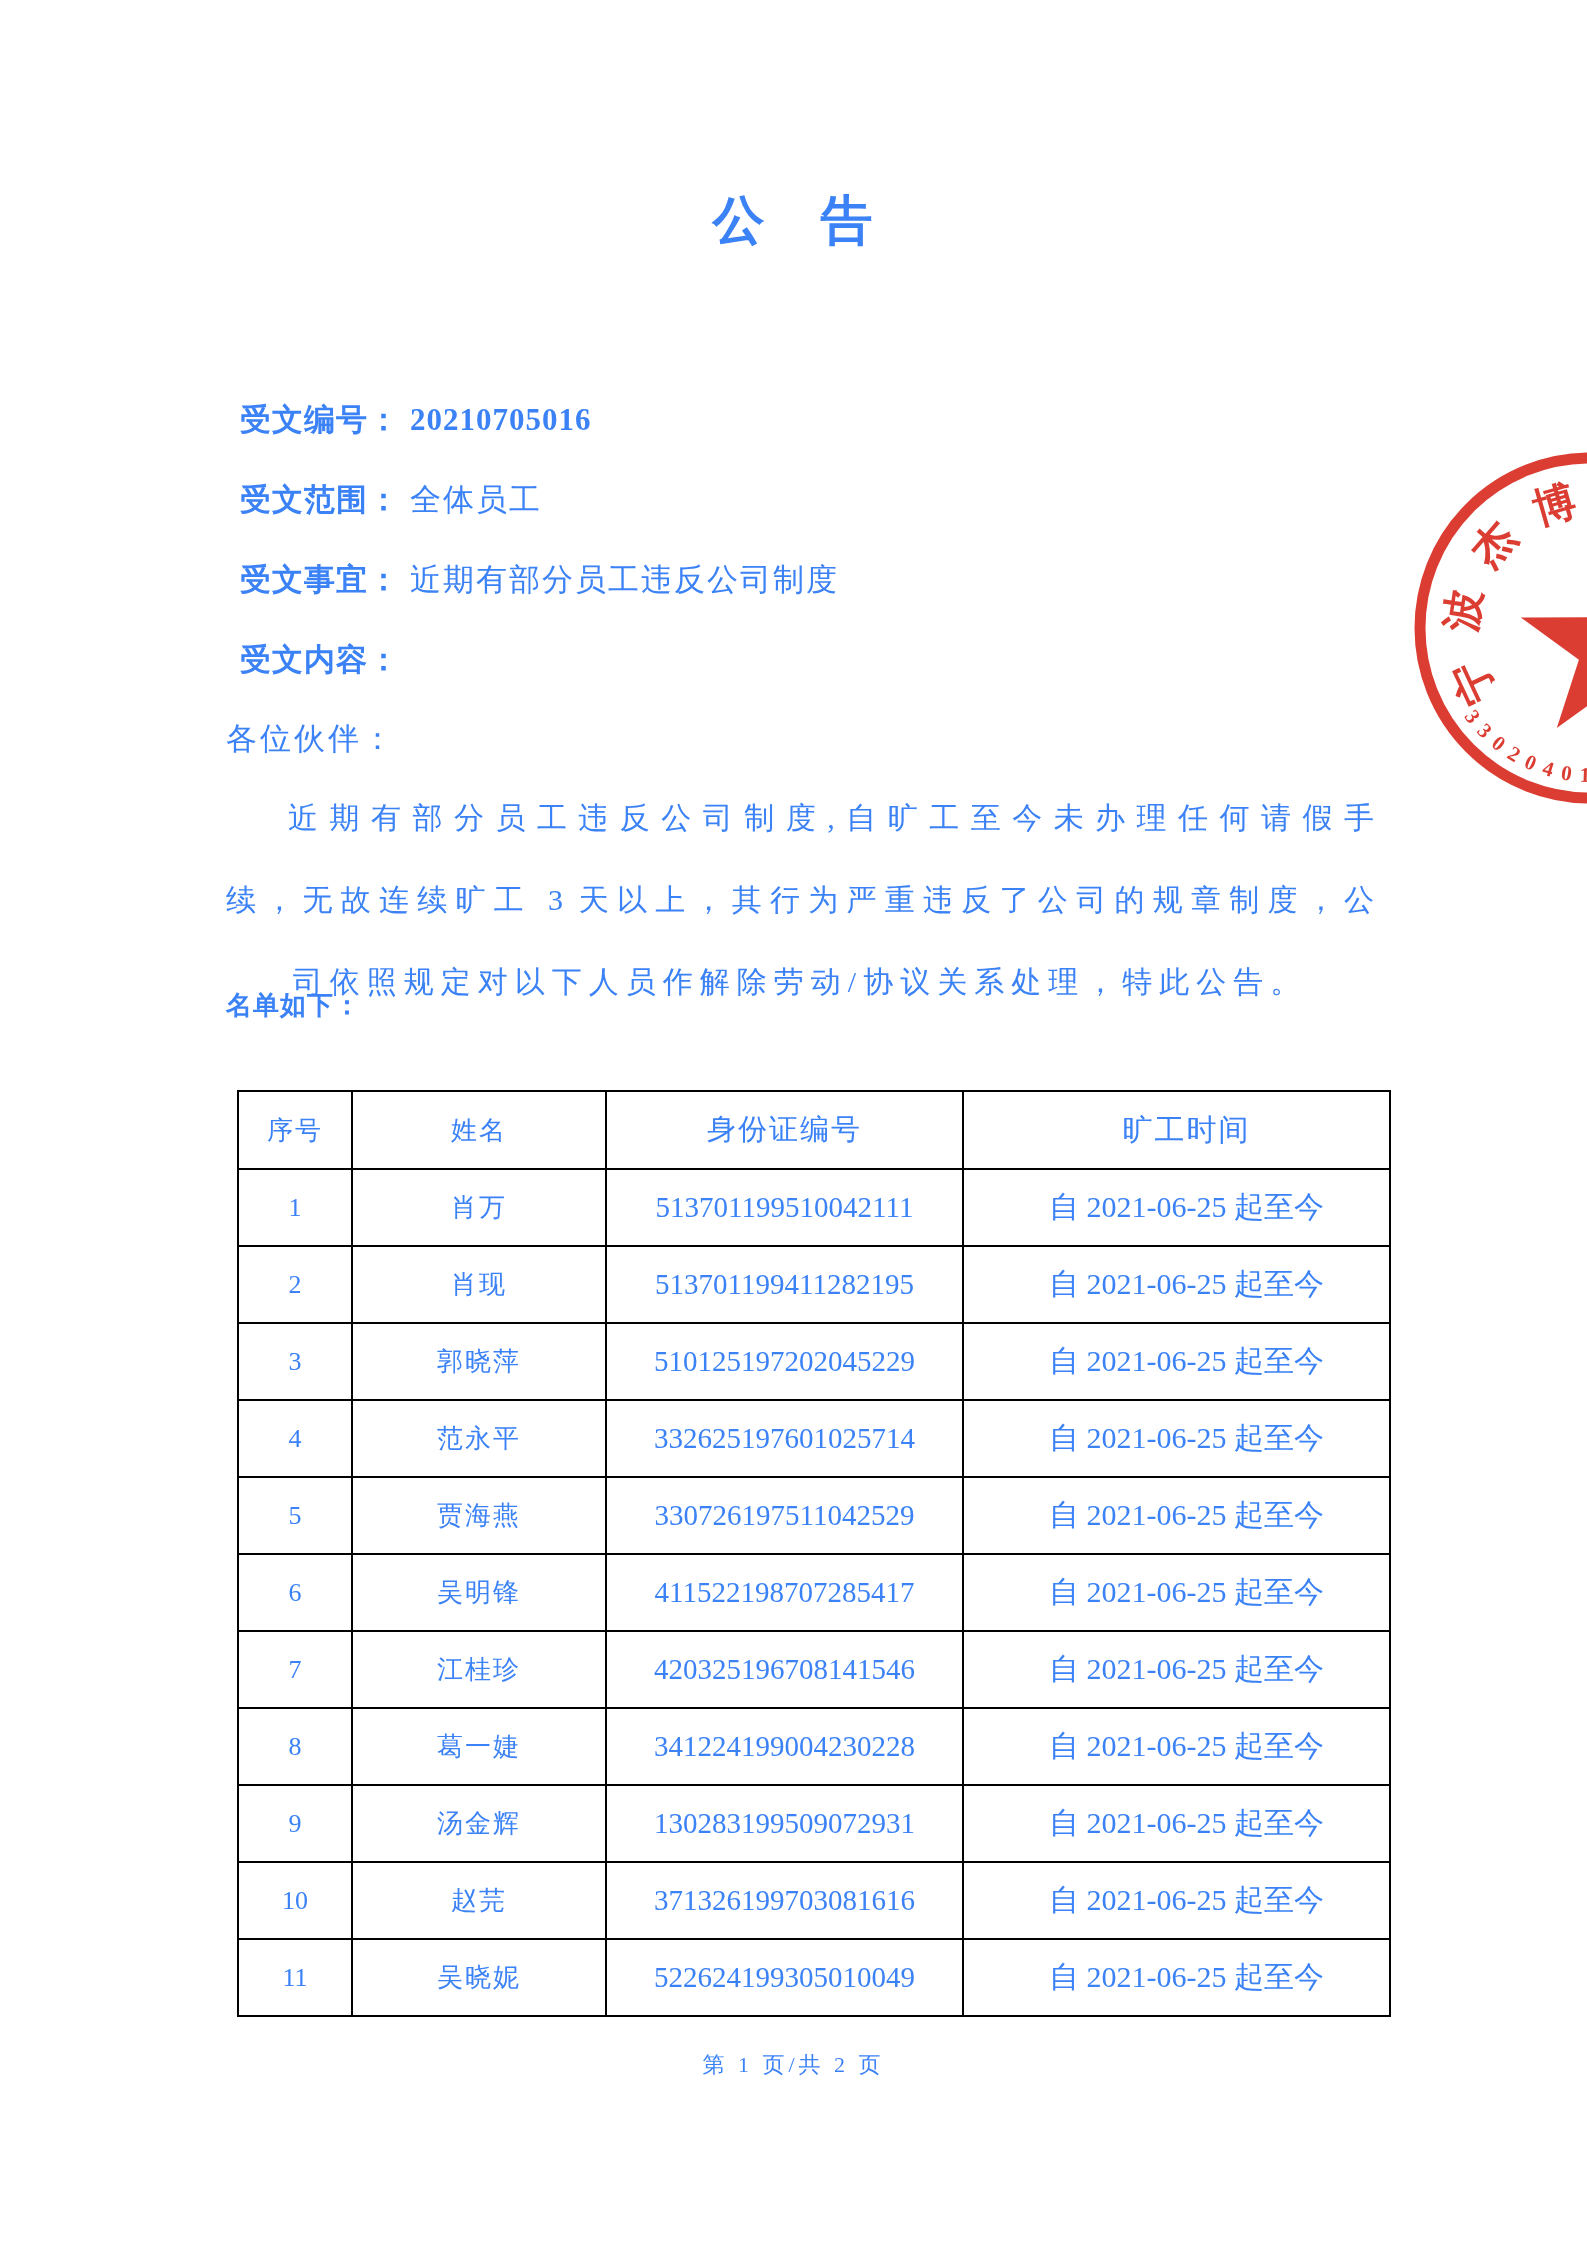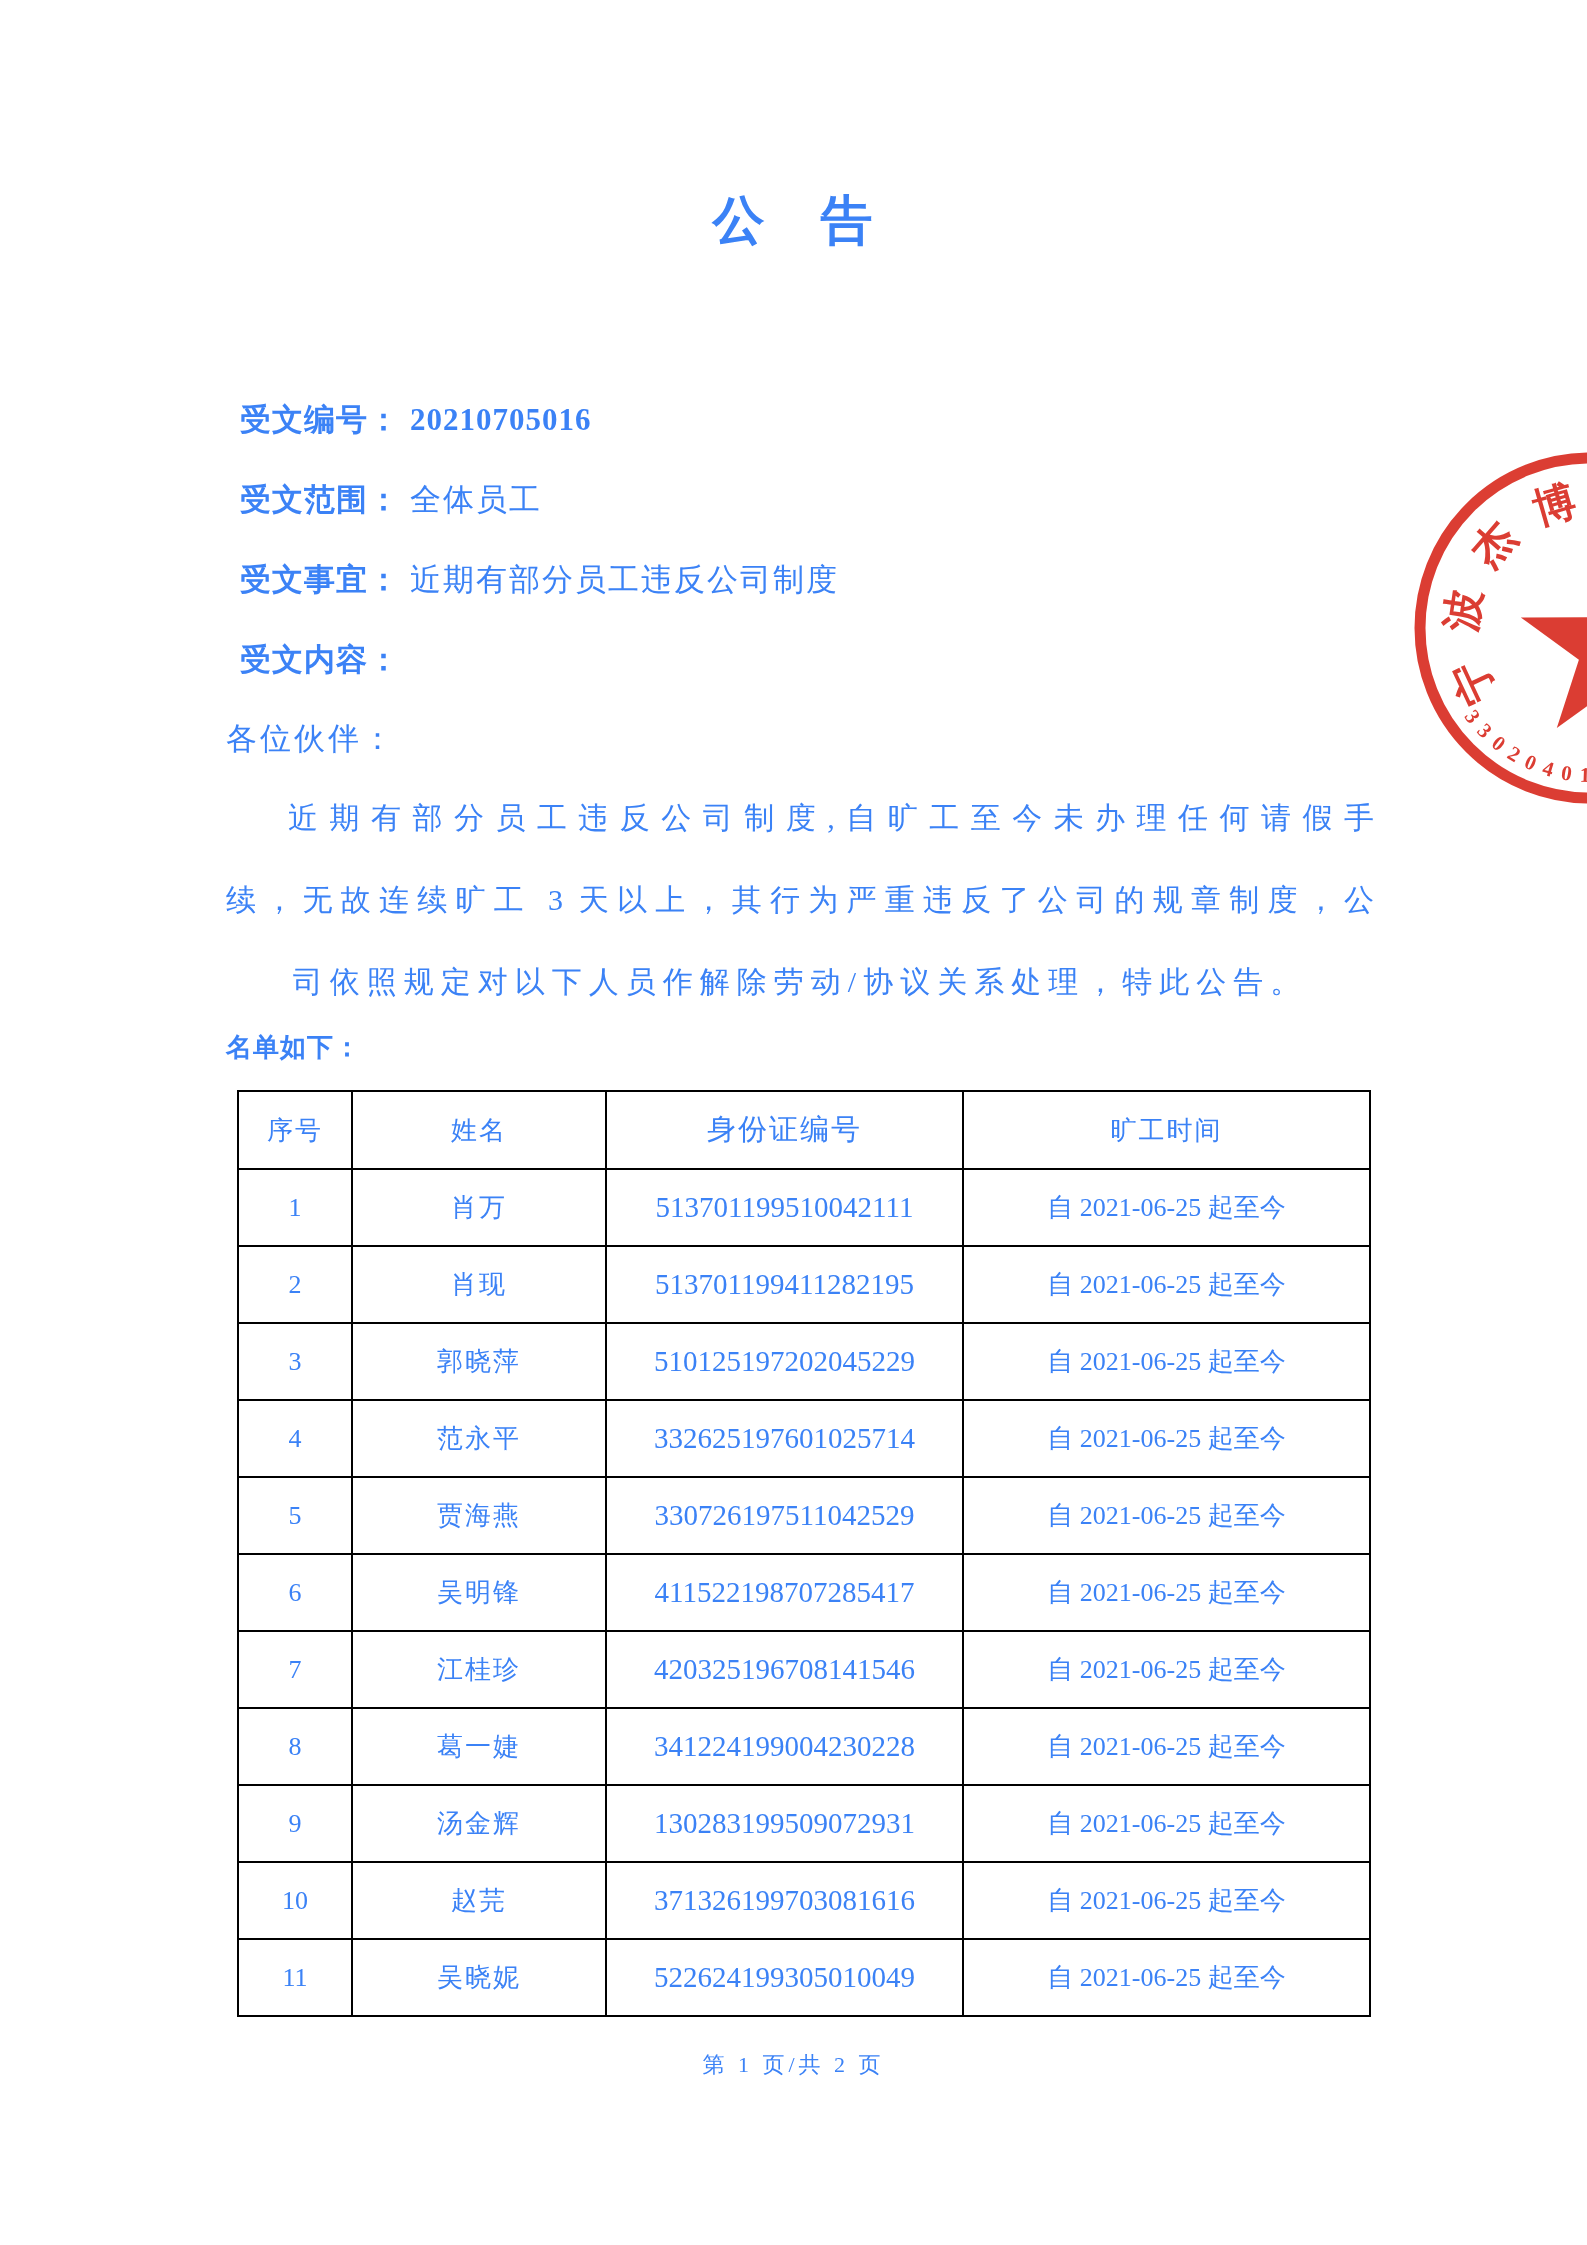"名单如下：" .list-intro { top: 1030px -> 988px }
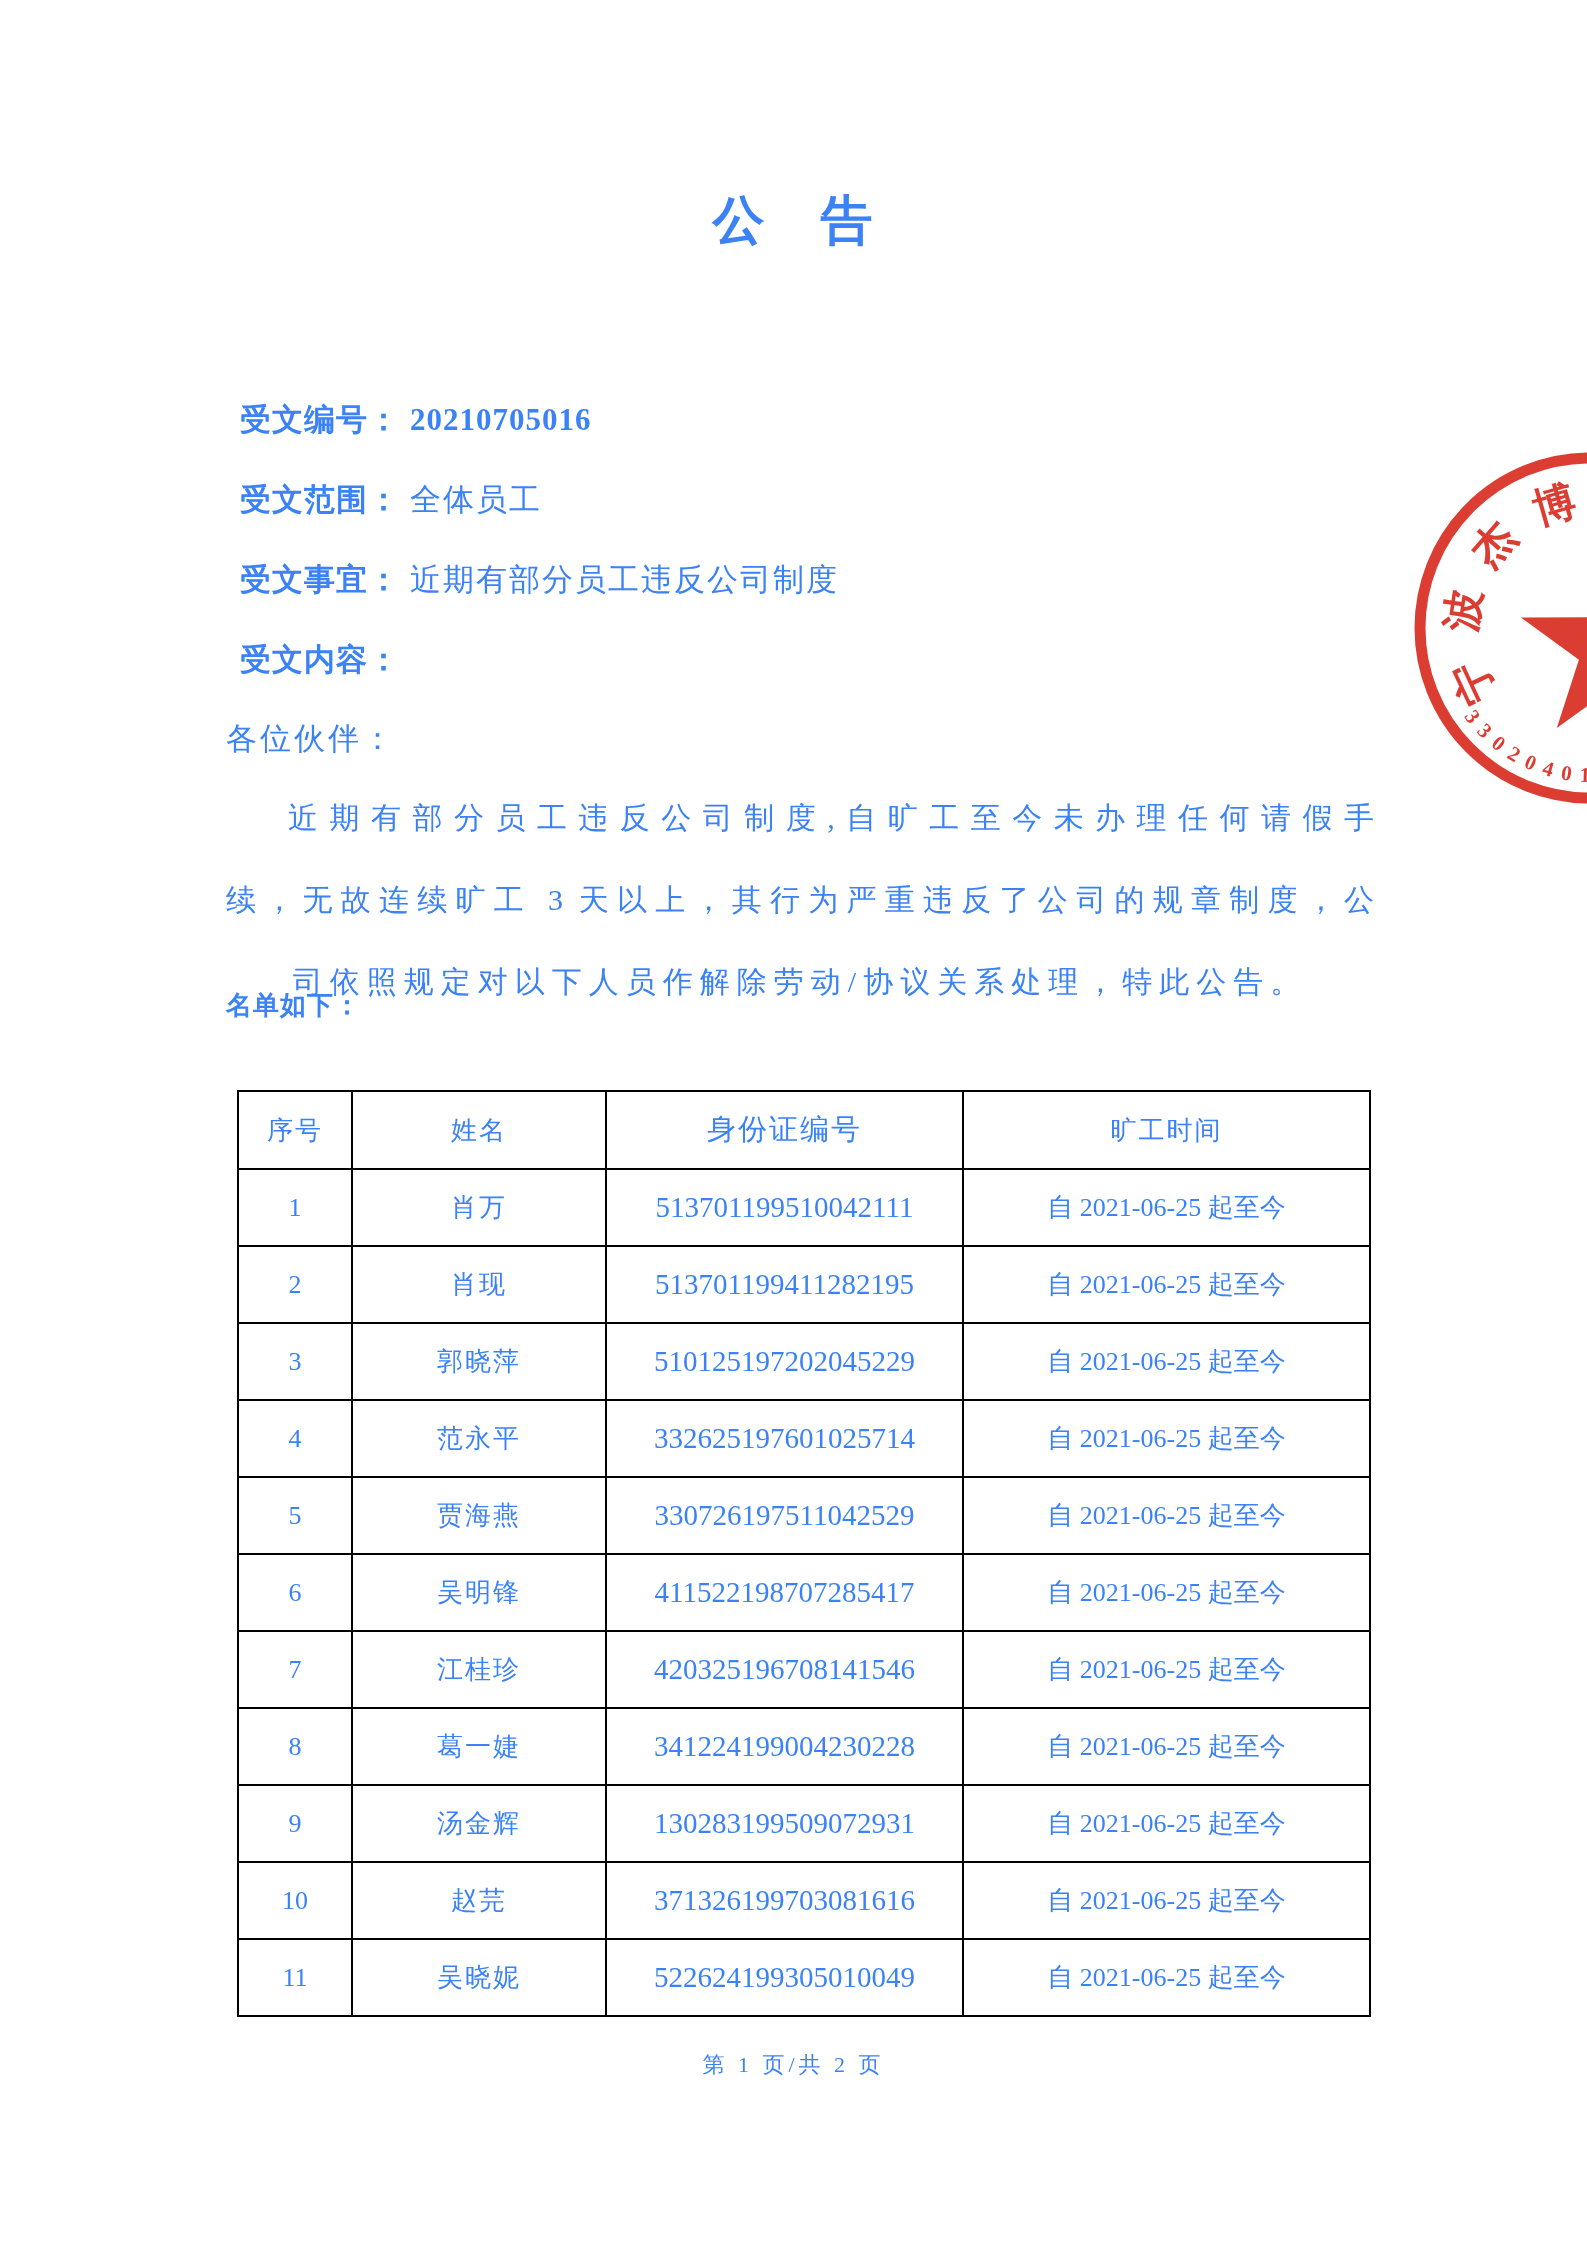"旷工时间" table.notice .c3 { font-size: 26px -> 30px; padding-left: none -> 20px }
